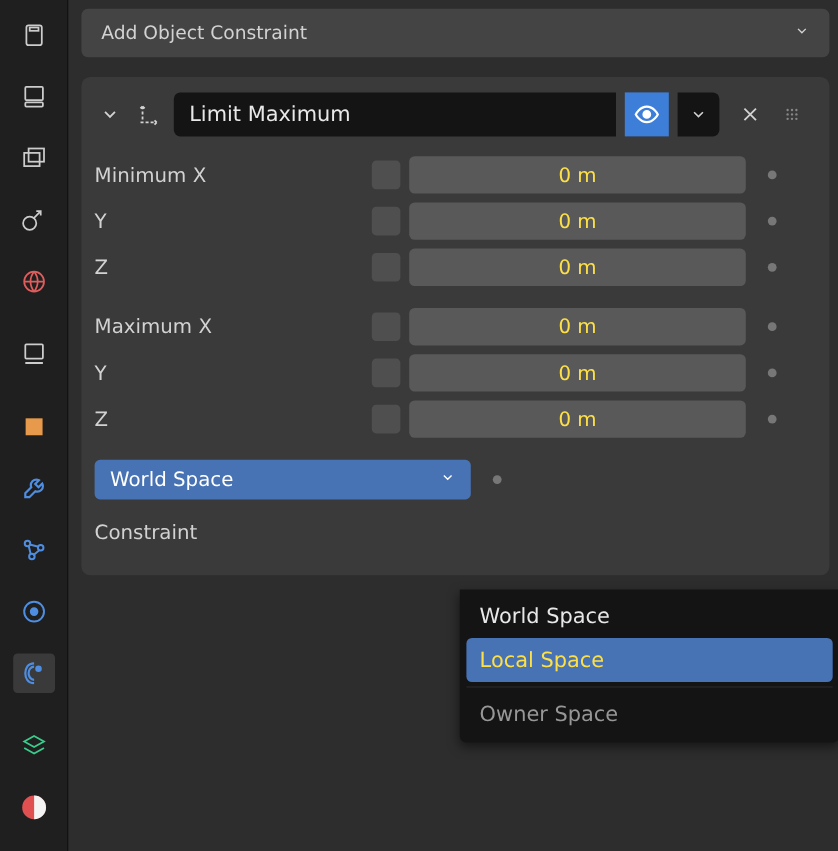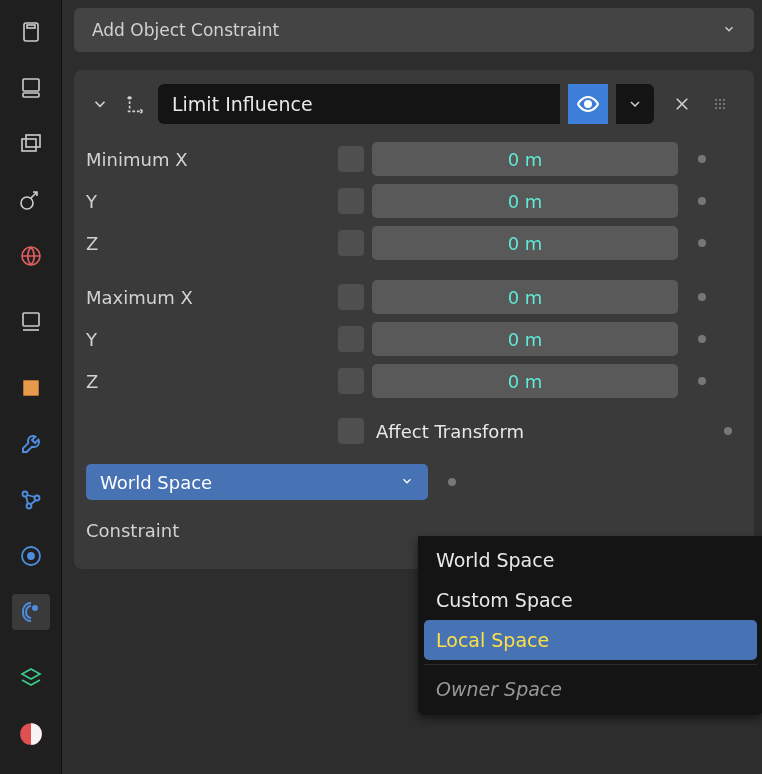"Limit Influence" span { text: Influence -> Maximum }
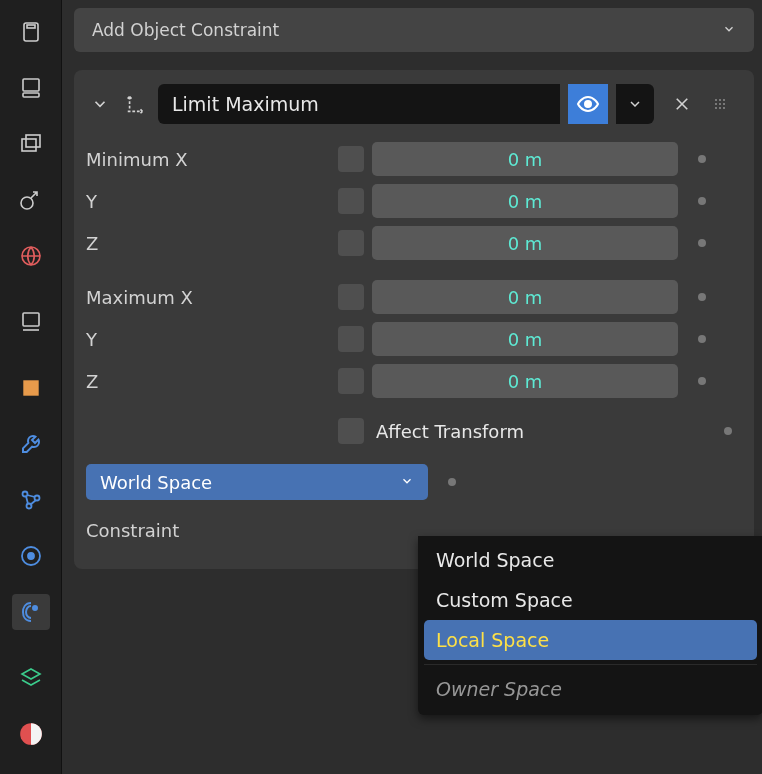"0 m" .num { color: #5eead4 -> #fde047 }
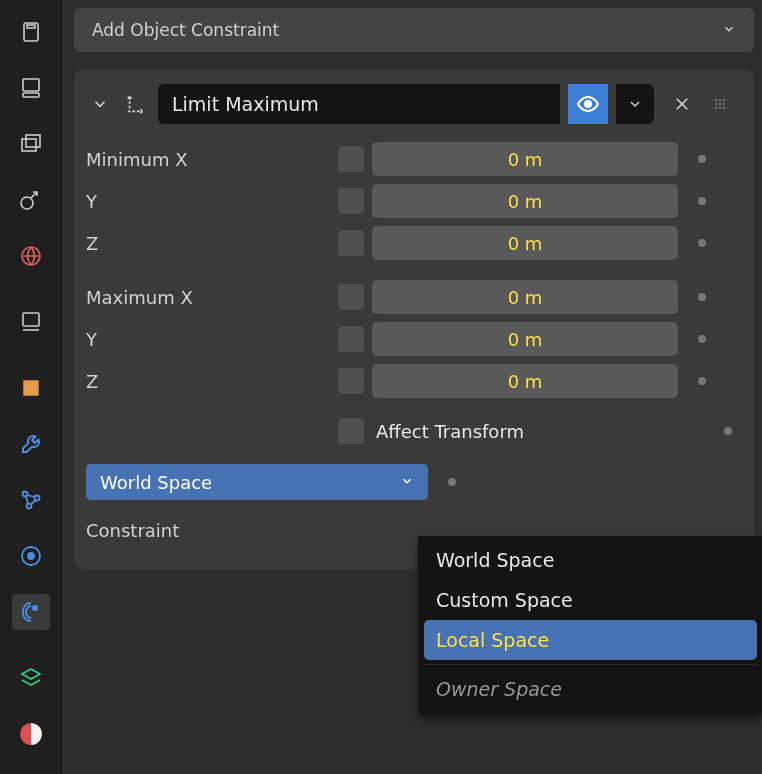"Affect Transform" div.row { html: <div> <div></div> <div></div> <div>Affect Transform</div> <div></div> </div> -> none }
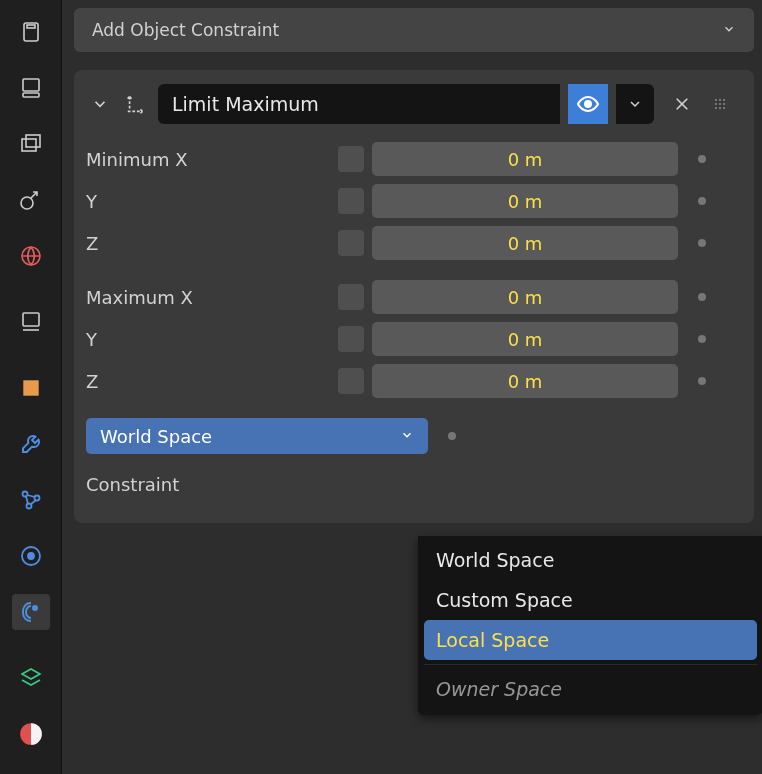"Custom Space" div.dd-item { html: <div> <span>Custom Space</span> </div> -> none }
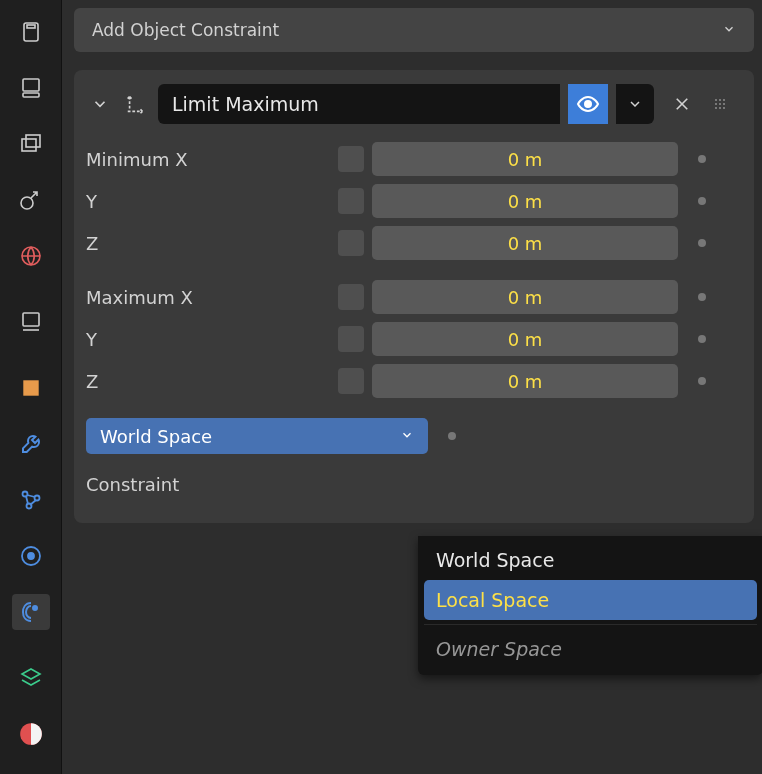"Owner Space" .dd-header { font-style: italic -> none }
